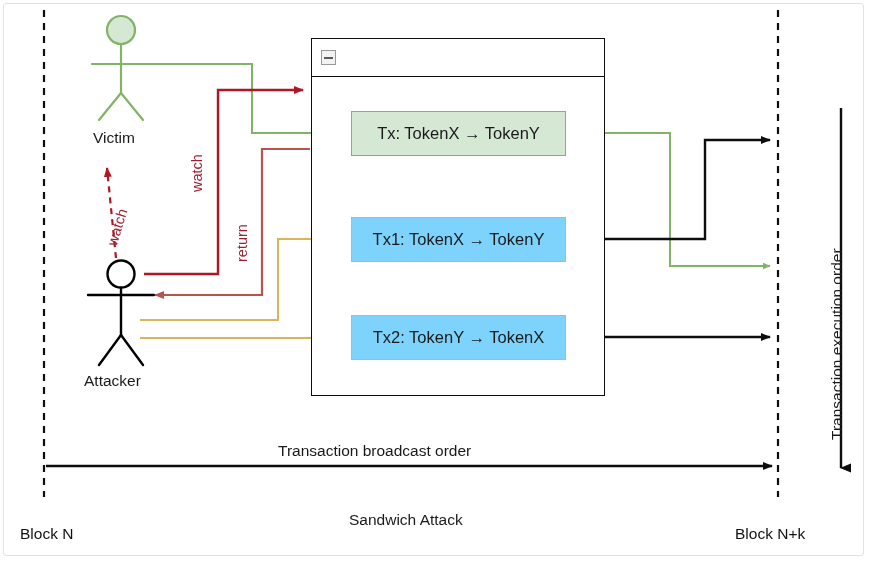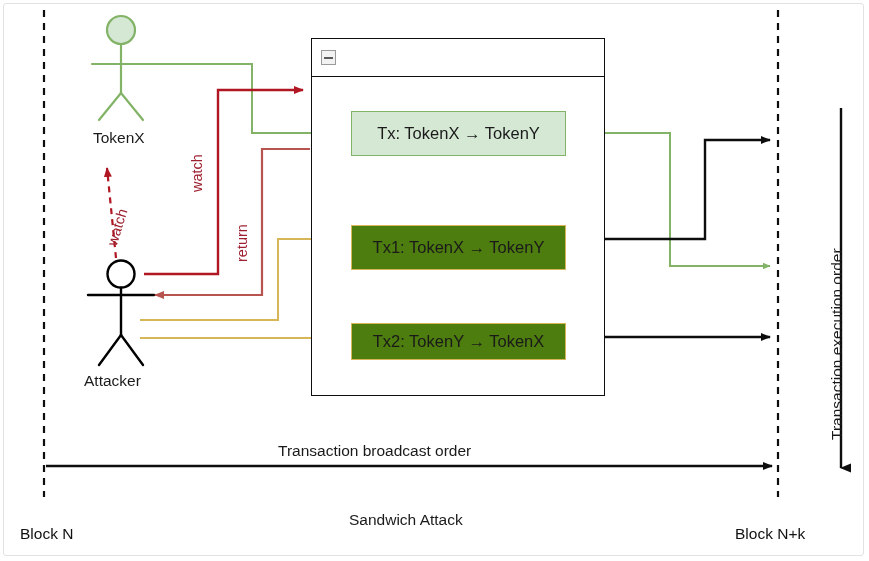"TokenX" div.lbl { text: TokenX -> Victim }
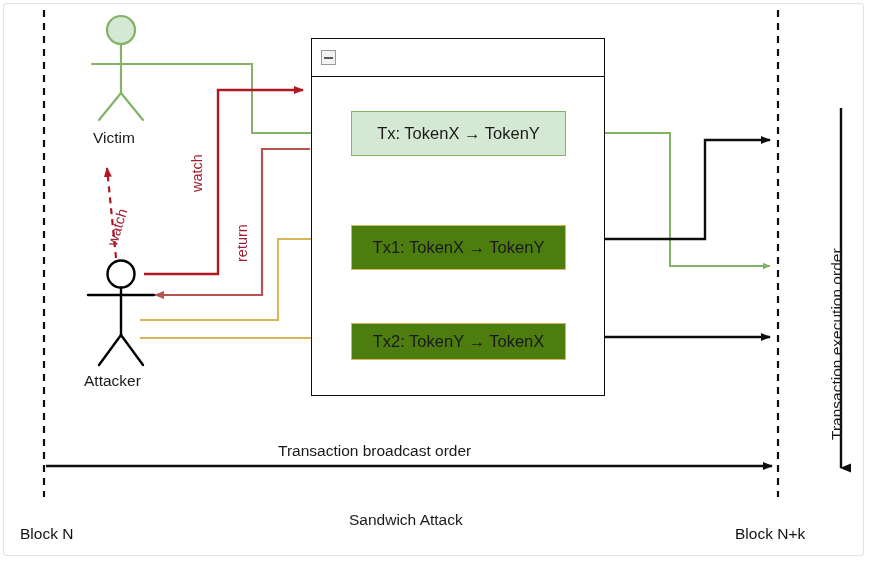"Tx1: TokenX → TokenY" .txbox.yellow { background: #4d7c0f -> #7dd3fc; margin-top: 8px -> none }
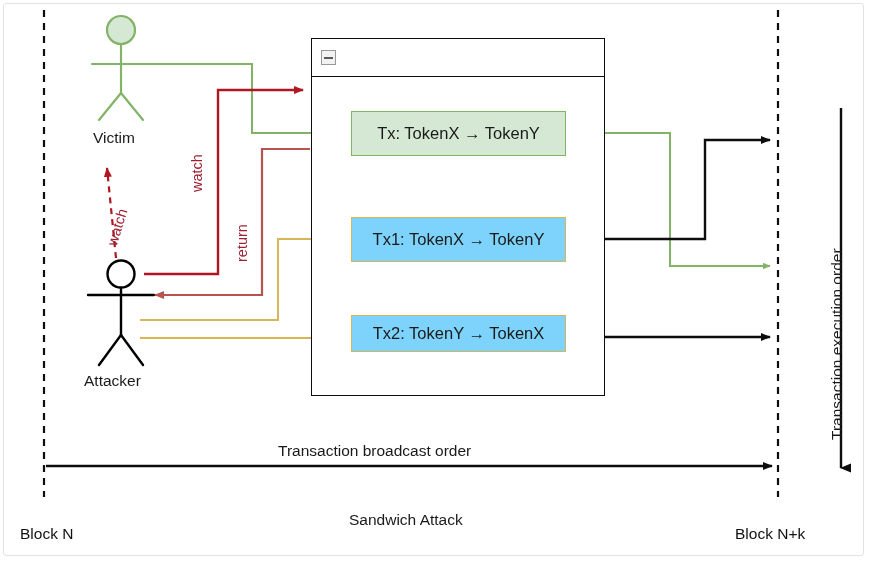"Tx2: TokenY → TokenX" div.txbox { height: 37px -> 45px }
